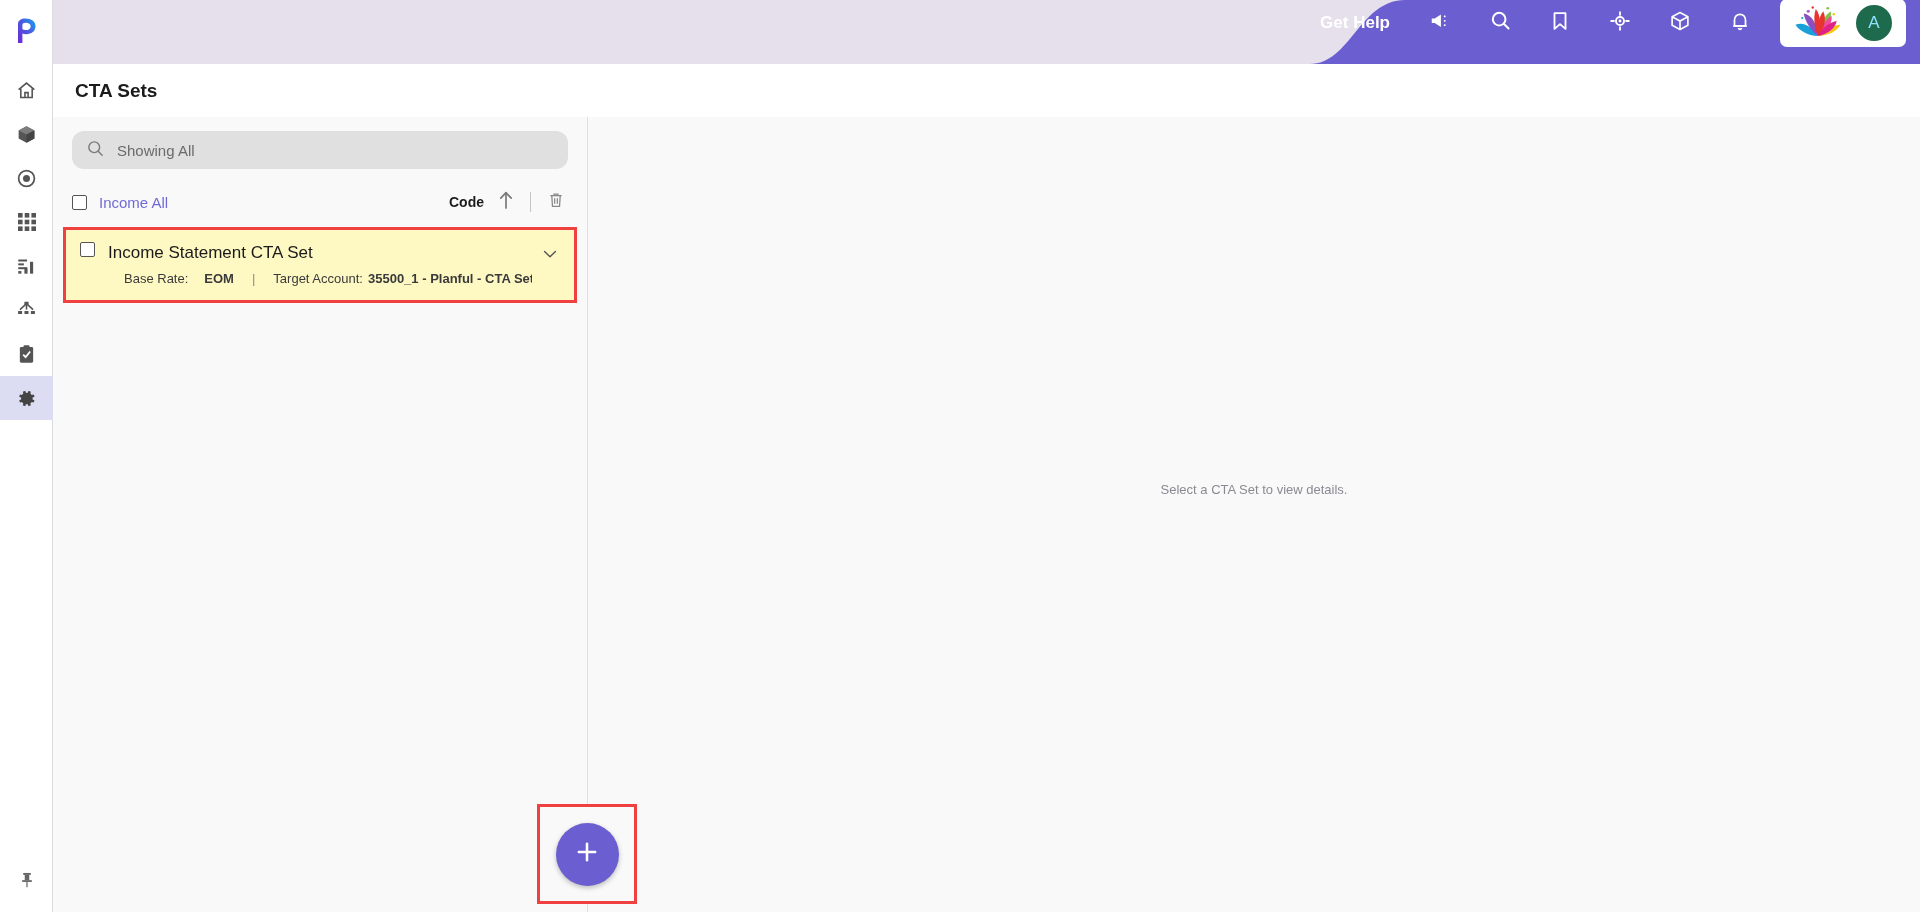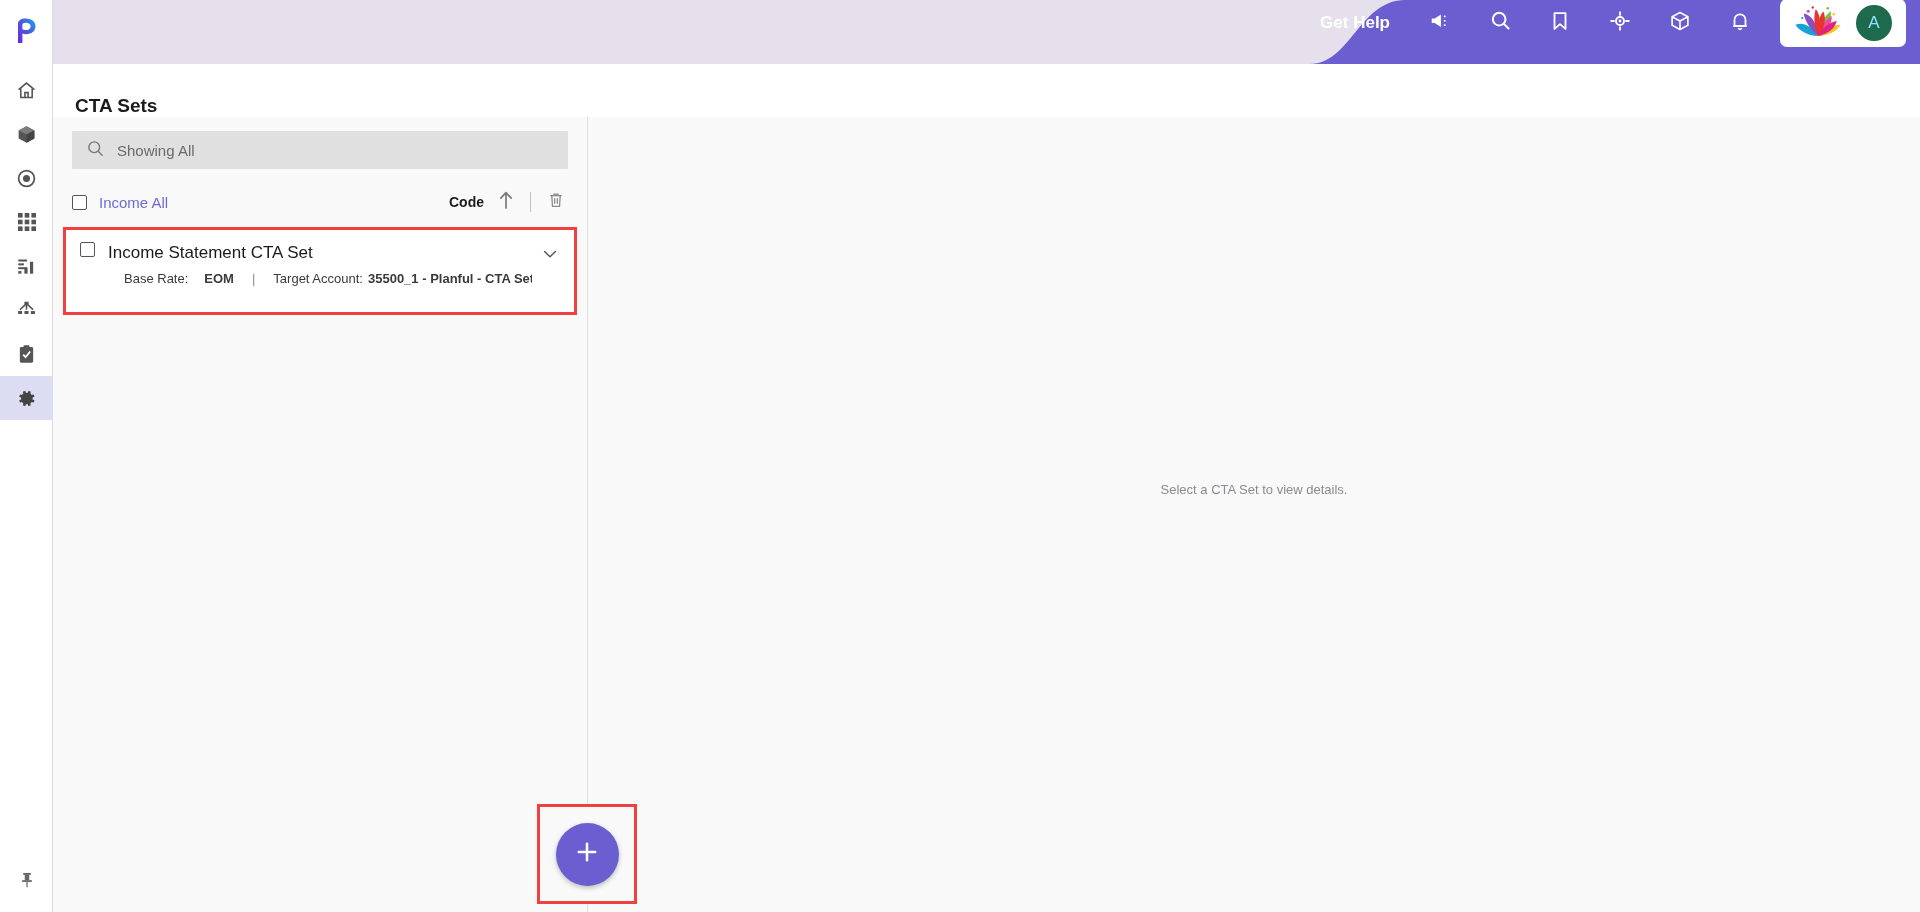"CTA Sets" .page-title-bar { align-items: flex-end -> center }
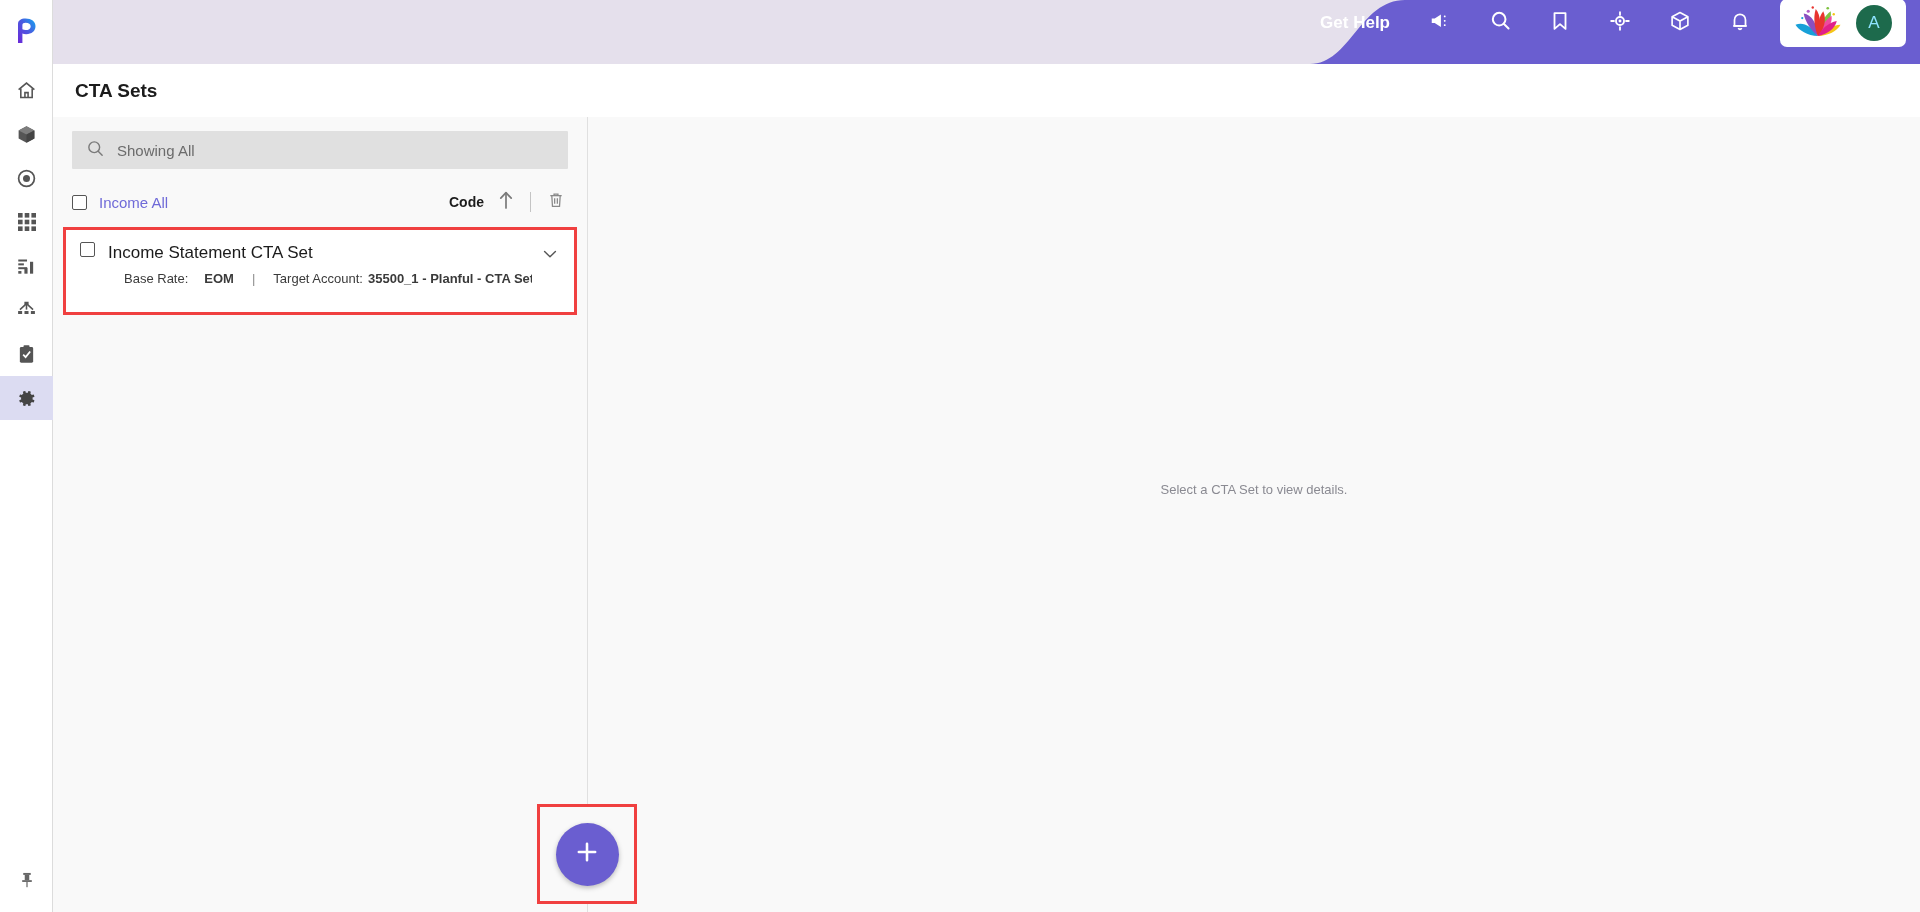"Showing All" .search-box { border-radius: 1px -> 12px }
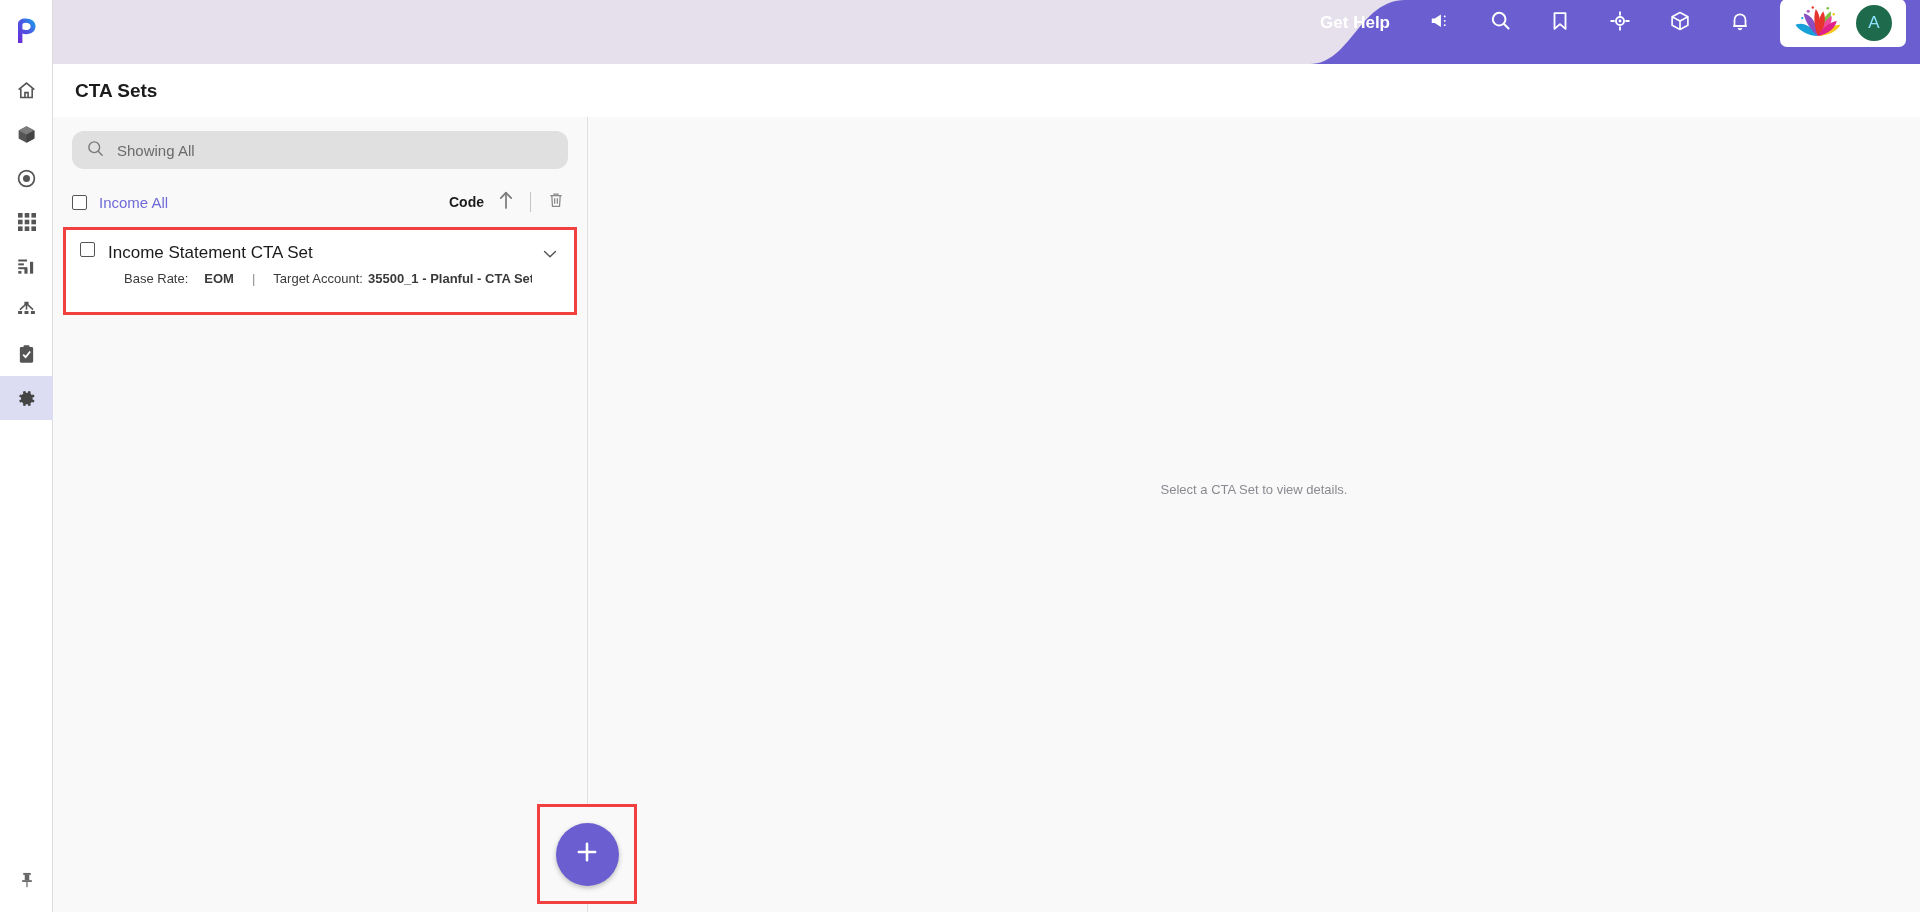"Income Statement CTA Set" .list-card { background: #ffffff -> #fef9c3; padding: 12px 14px 26px 14px -> 12px 14px 14px 14px }
